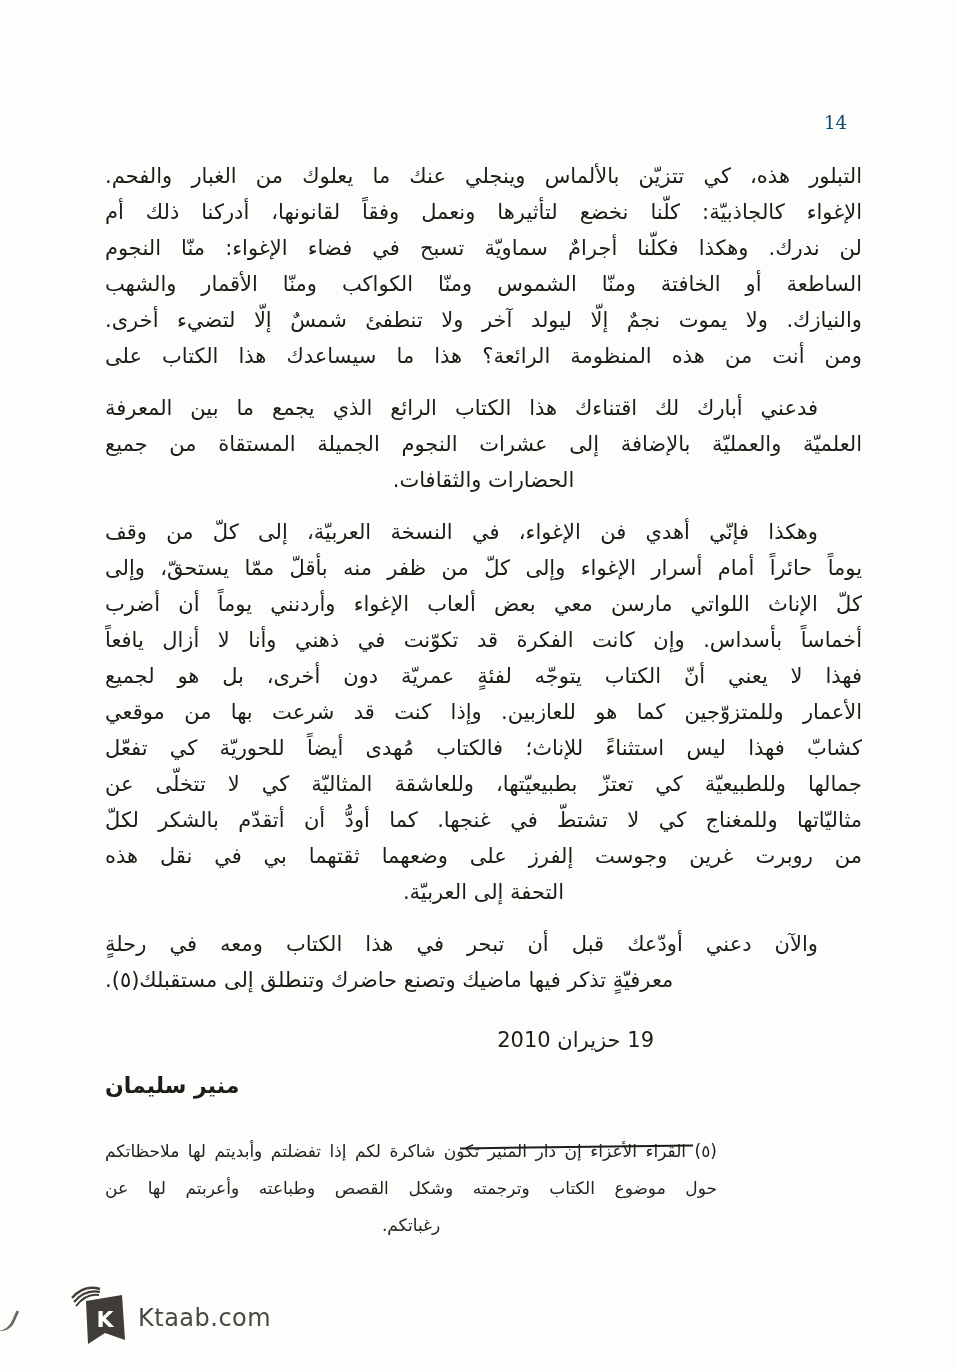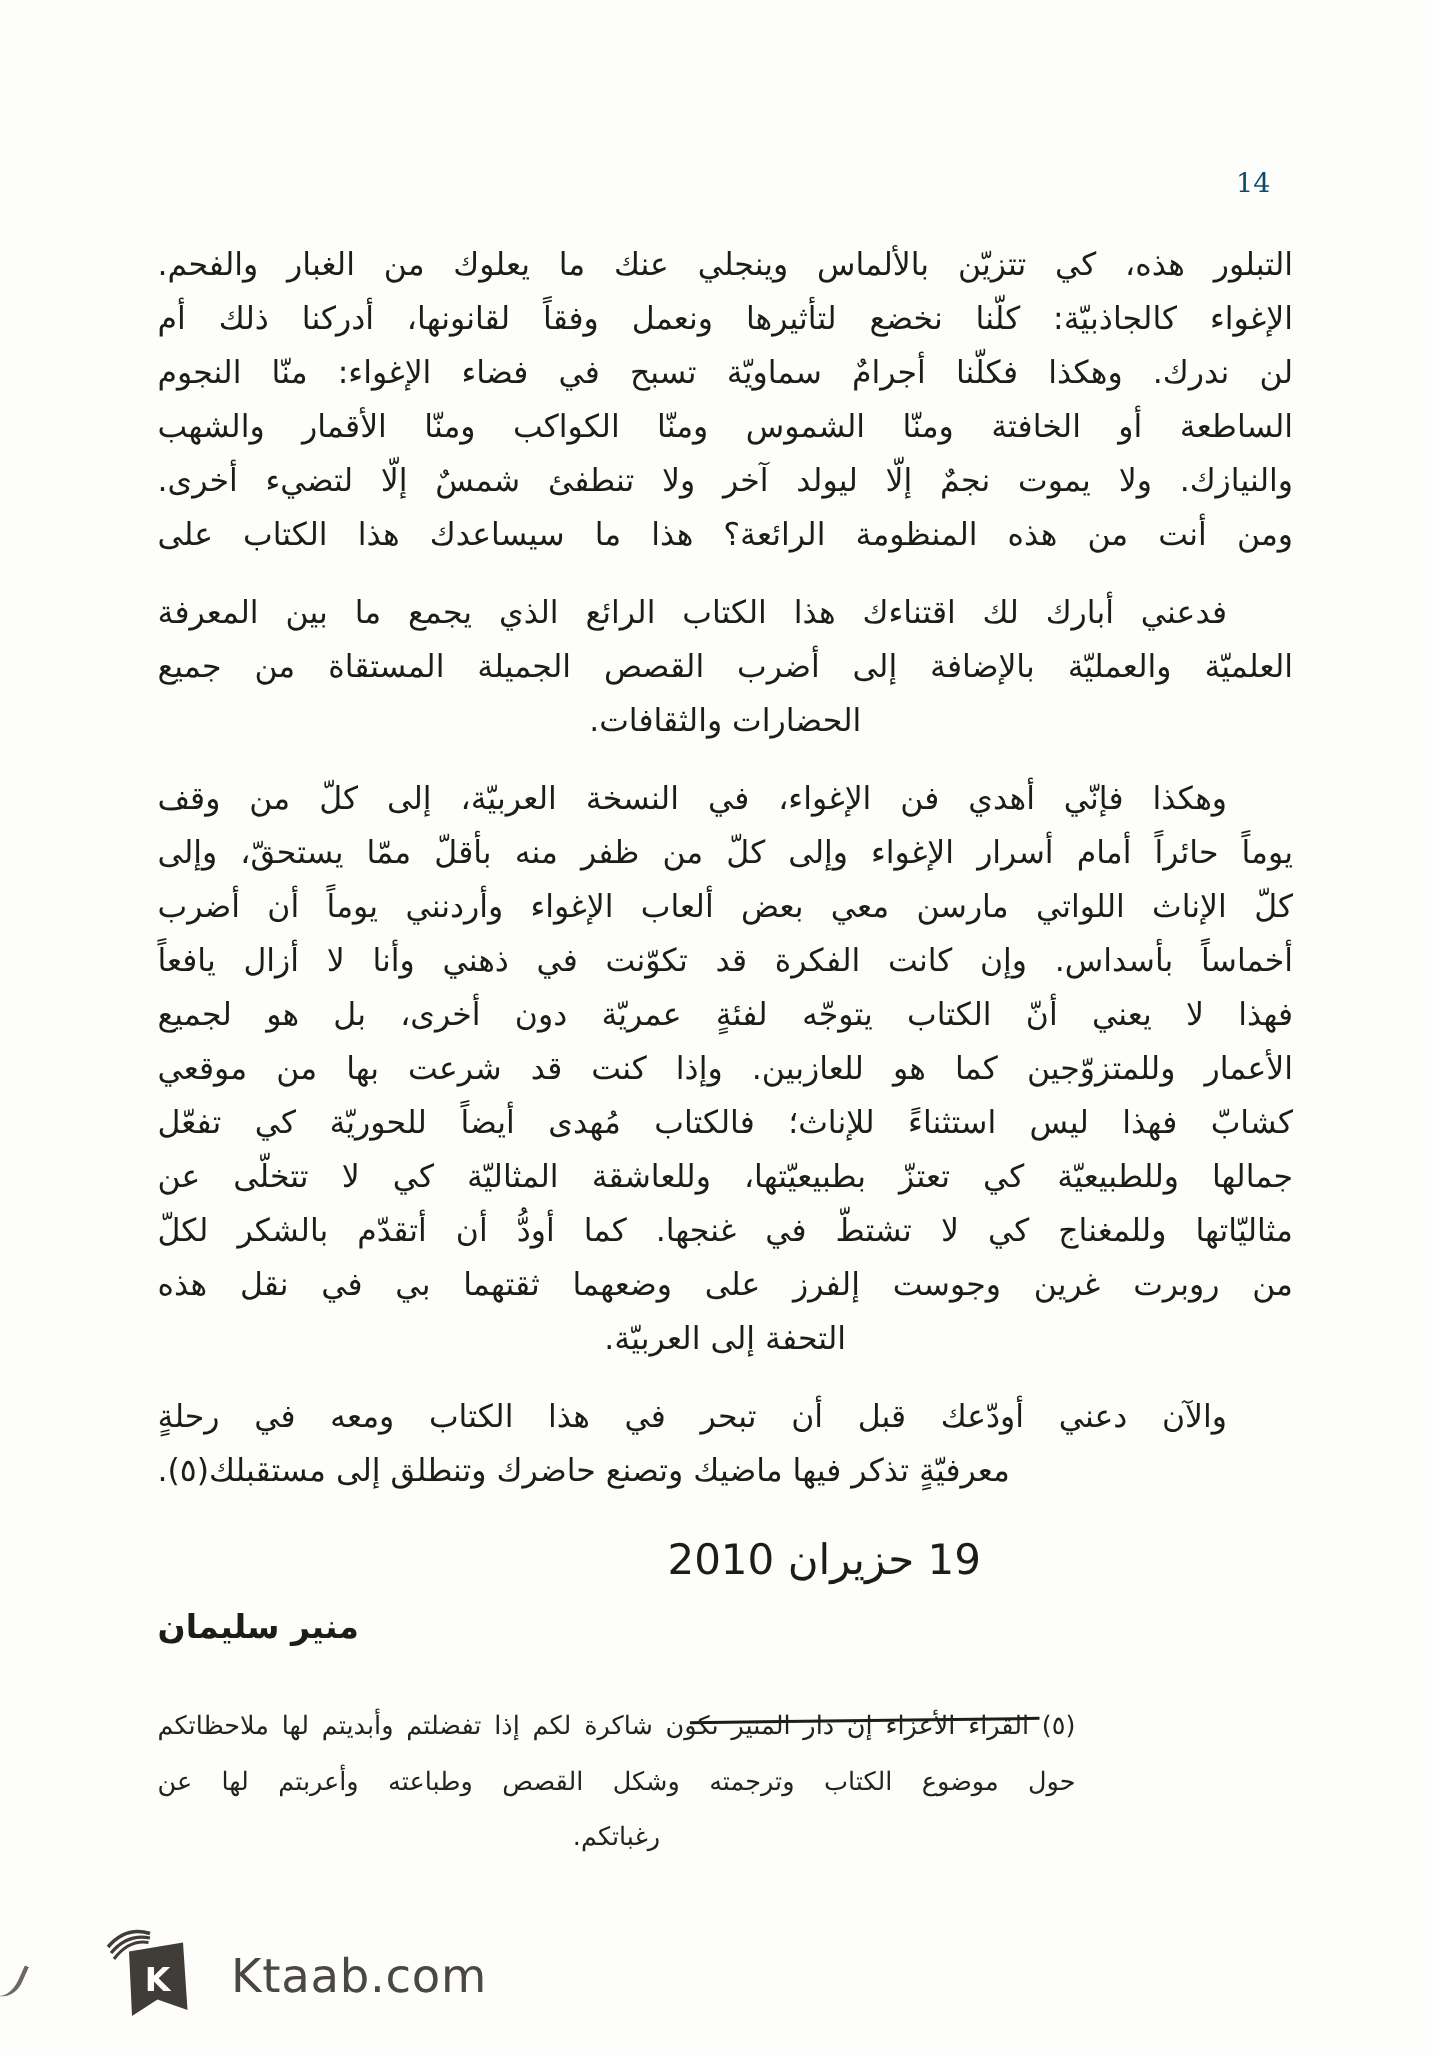"العلميّة والعمليّة بالإضافة إلى أضرب" div.tline { text: أضرب القصص -> عشرات النجوم }
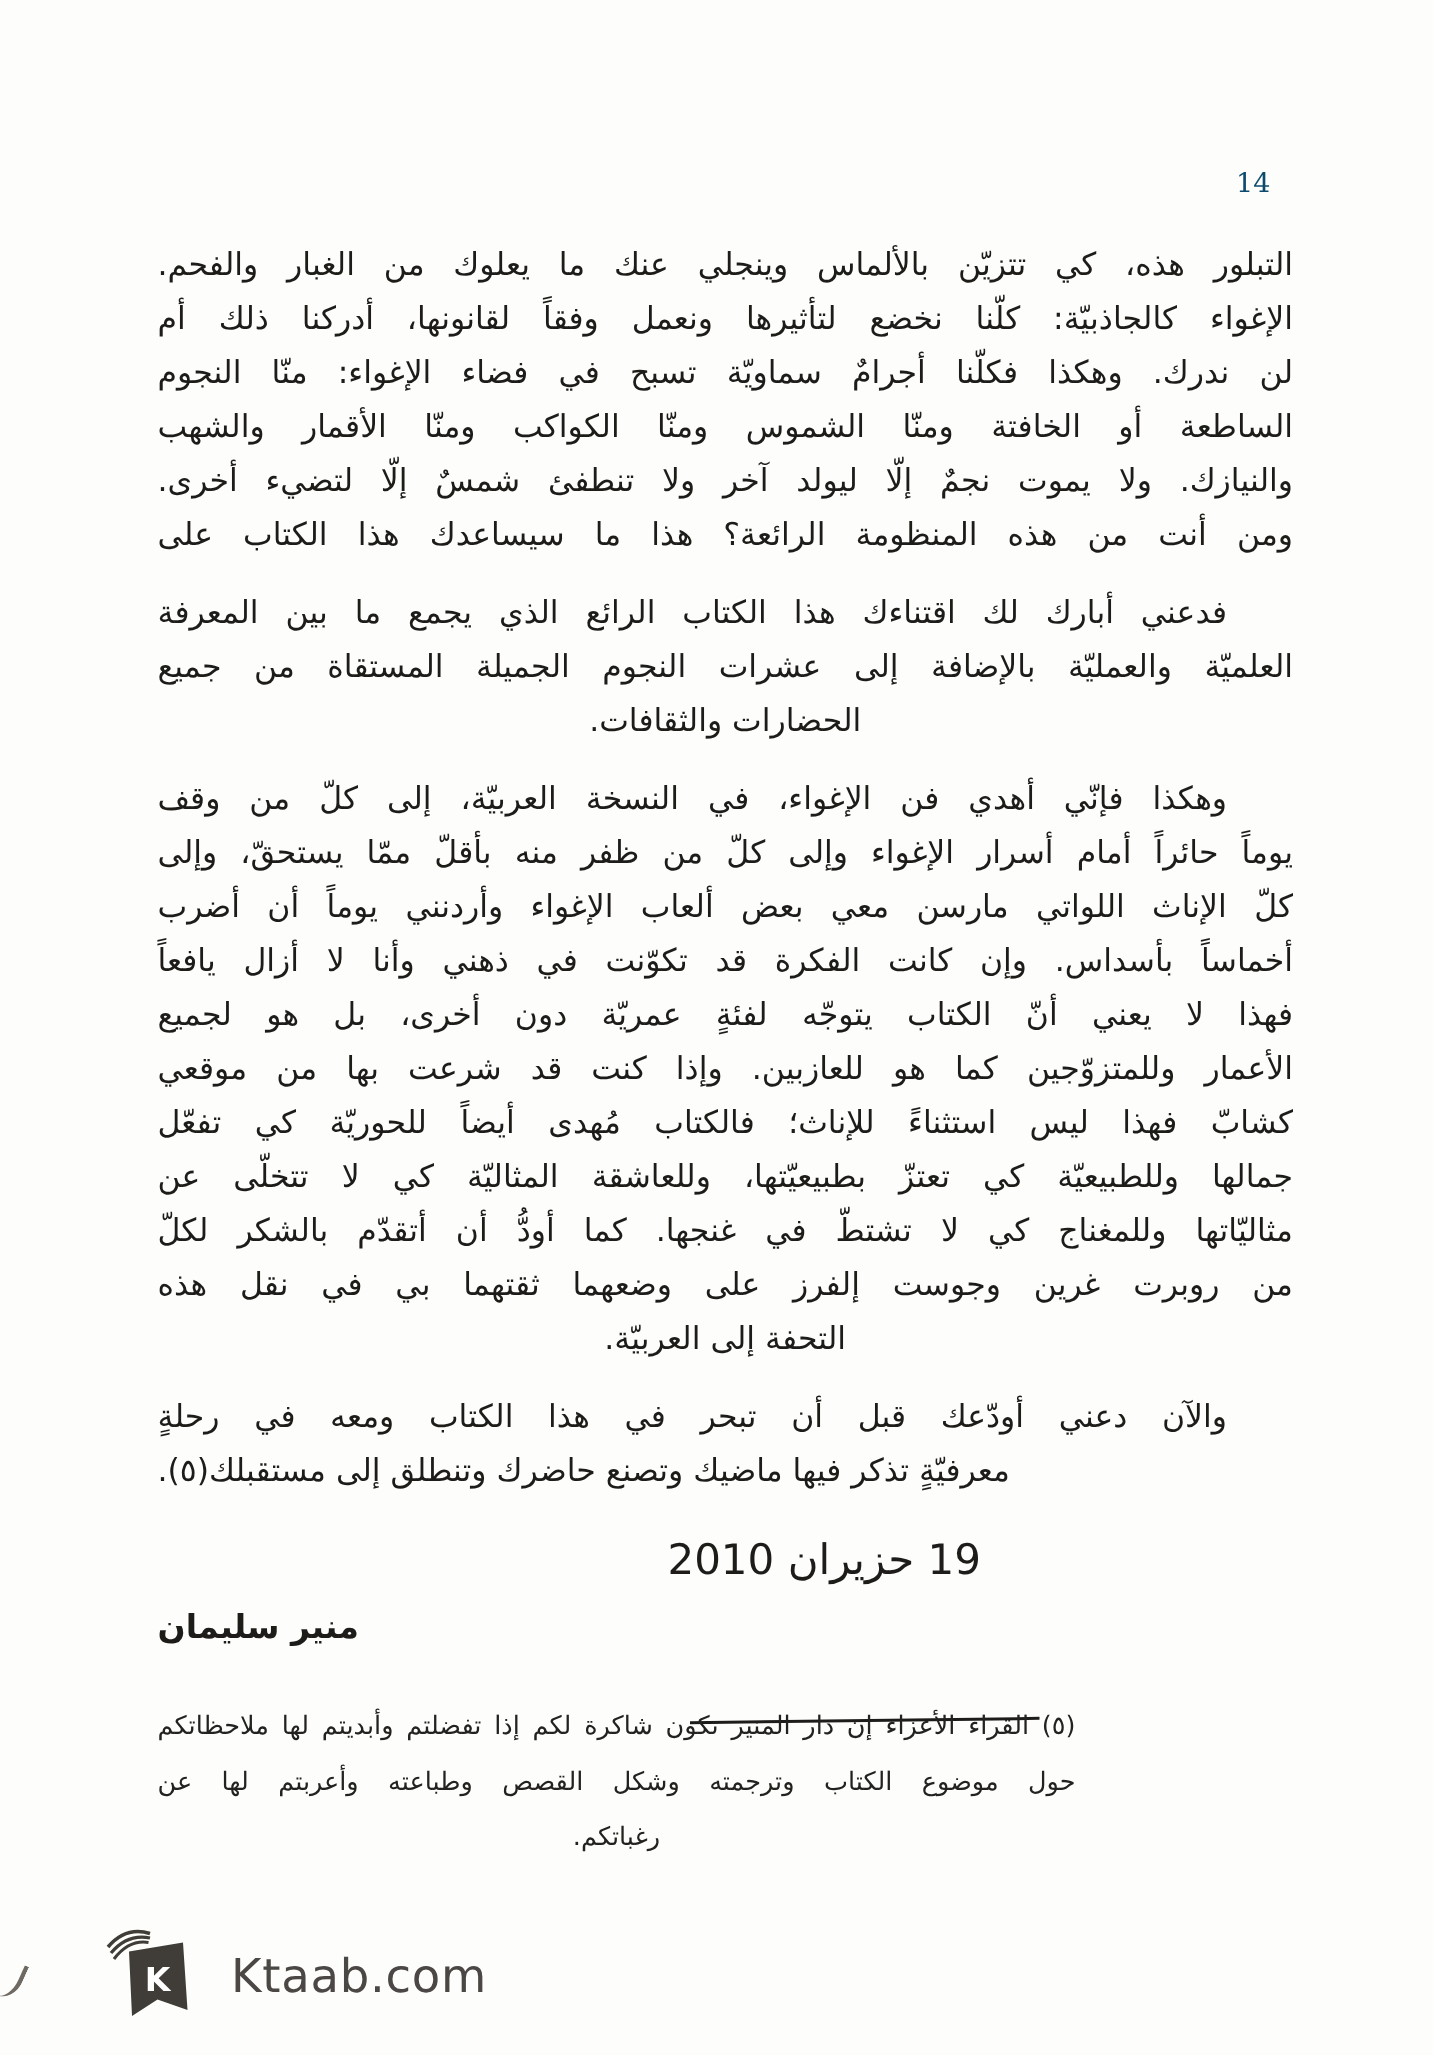"19 حزيران 2010" .date-line { font-size: 28px -> 21px }
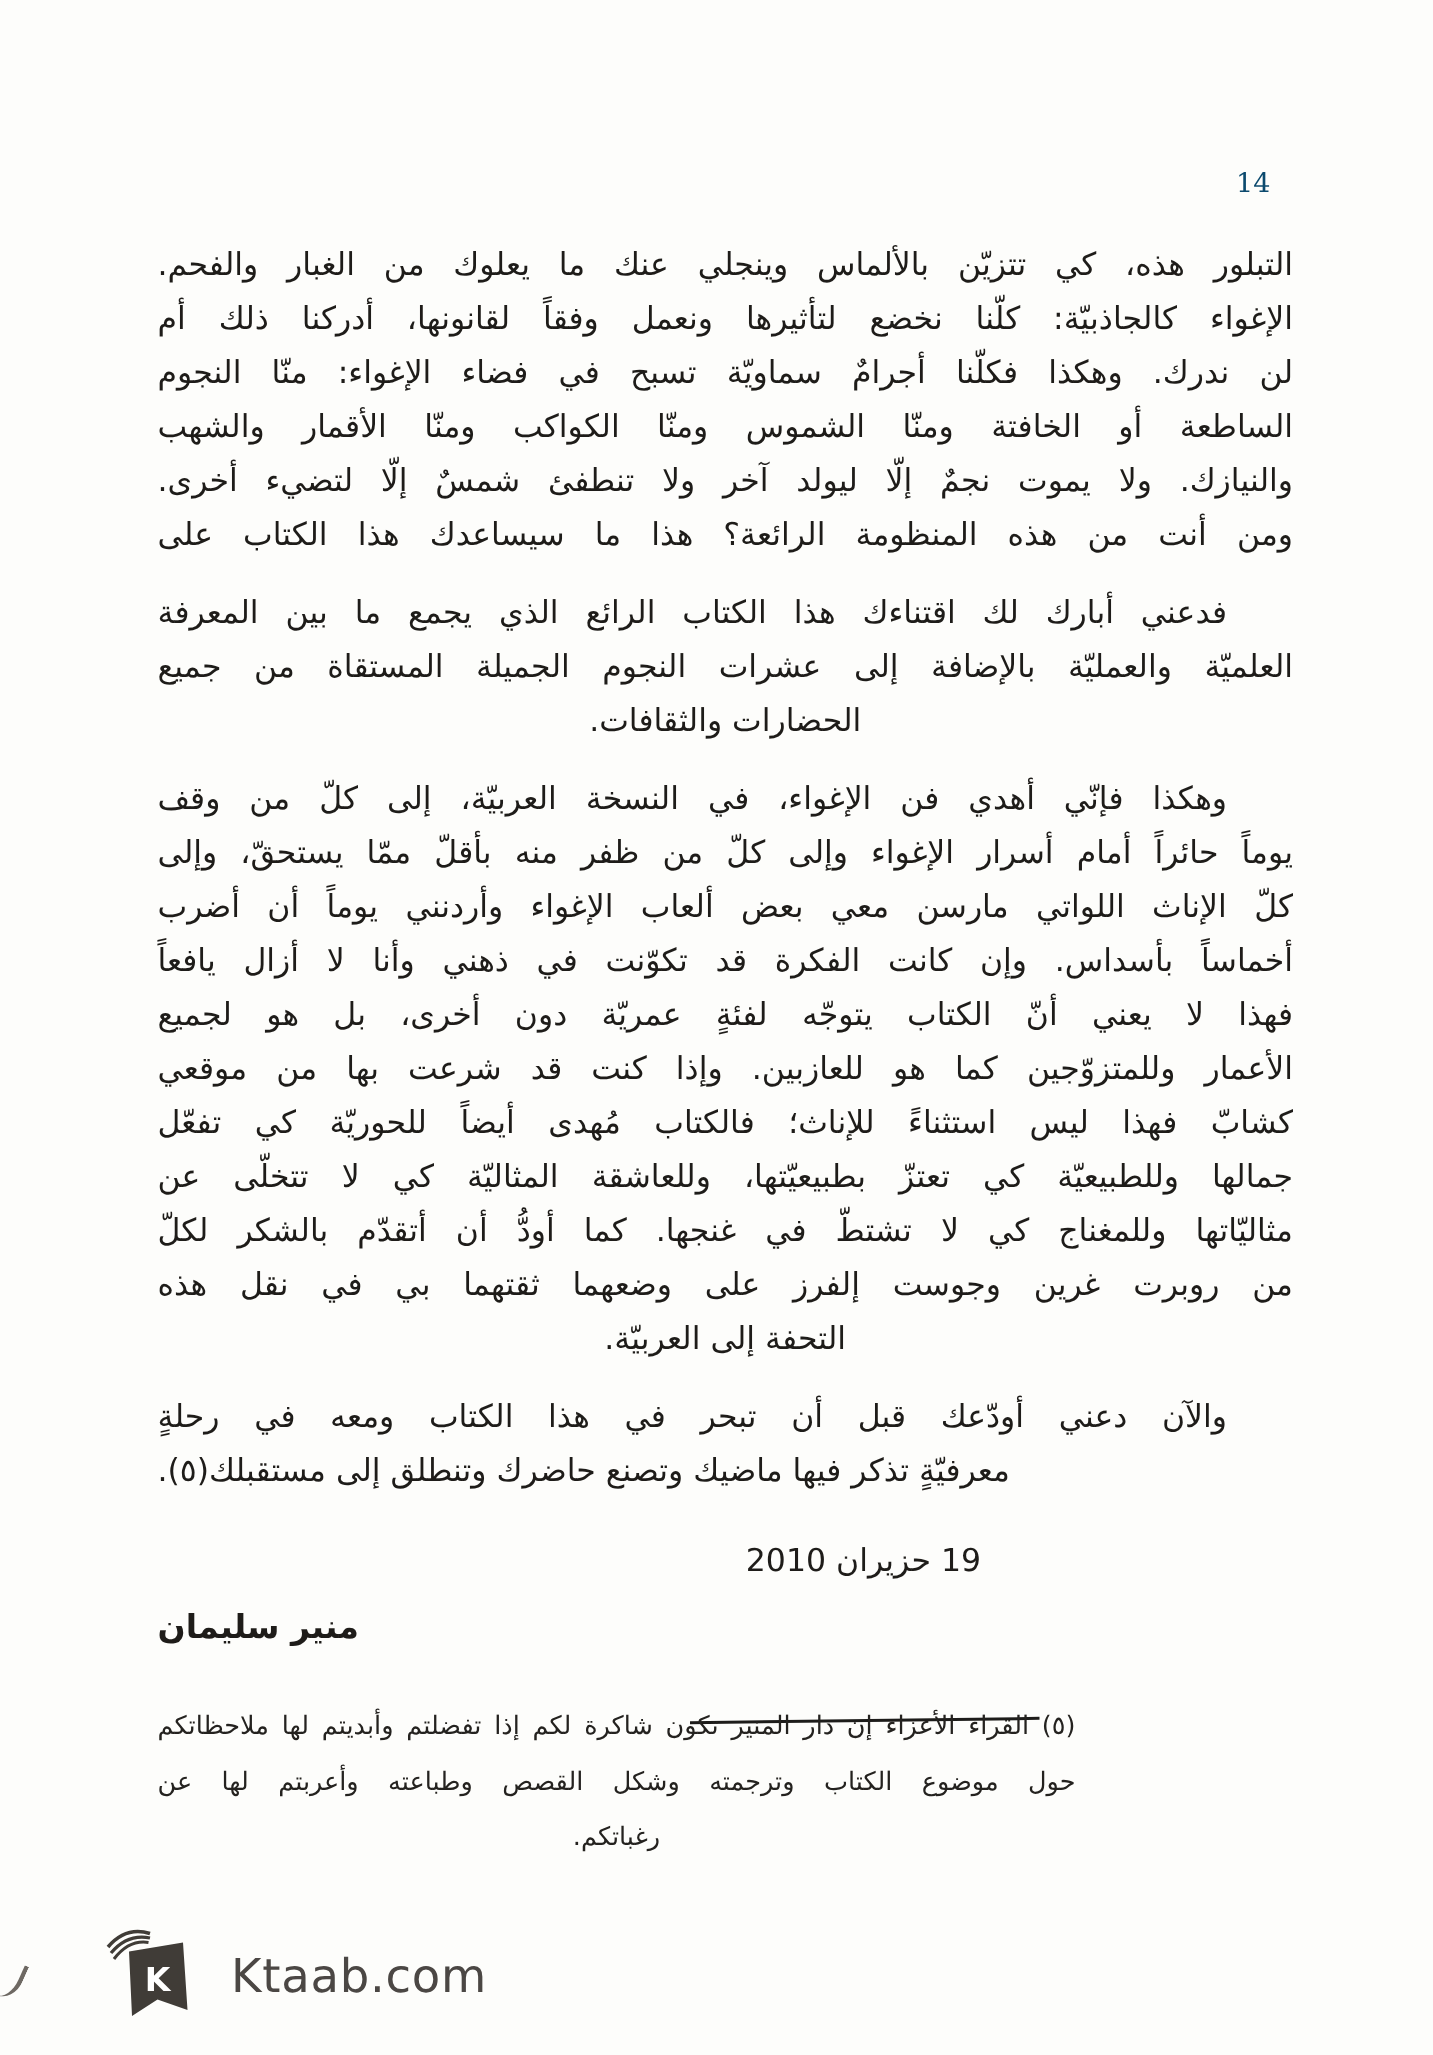"Ktaab.com" .brand-text { font-size: 31px -> 24px; margin-left: 26px -> 10px }
